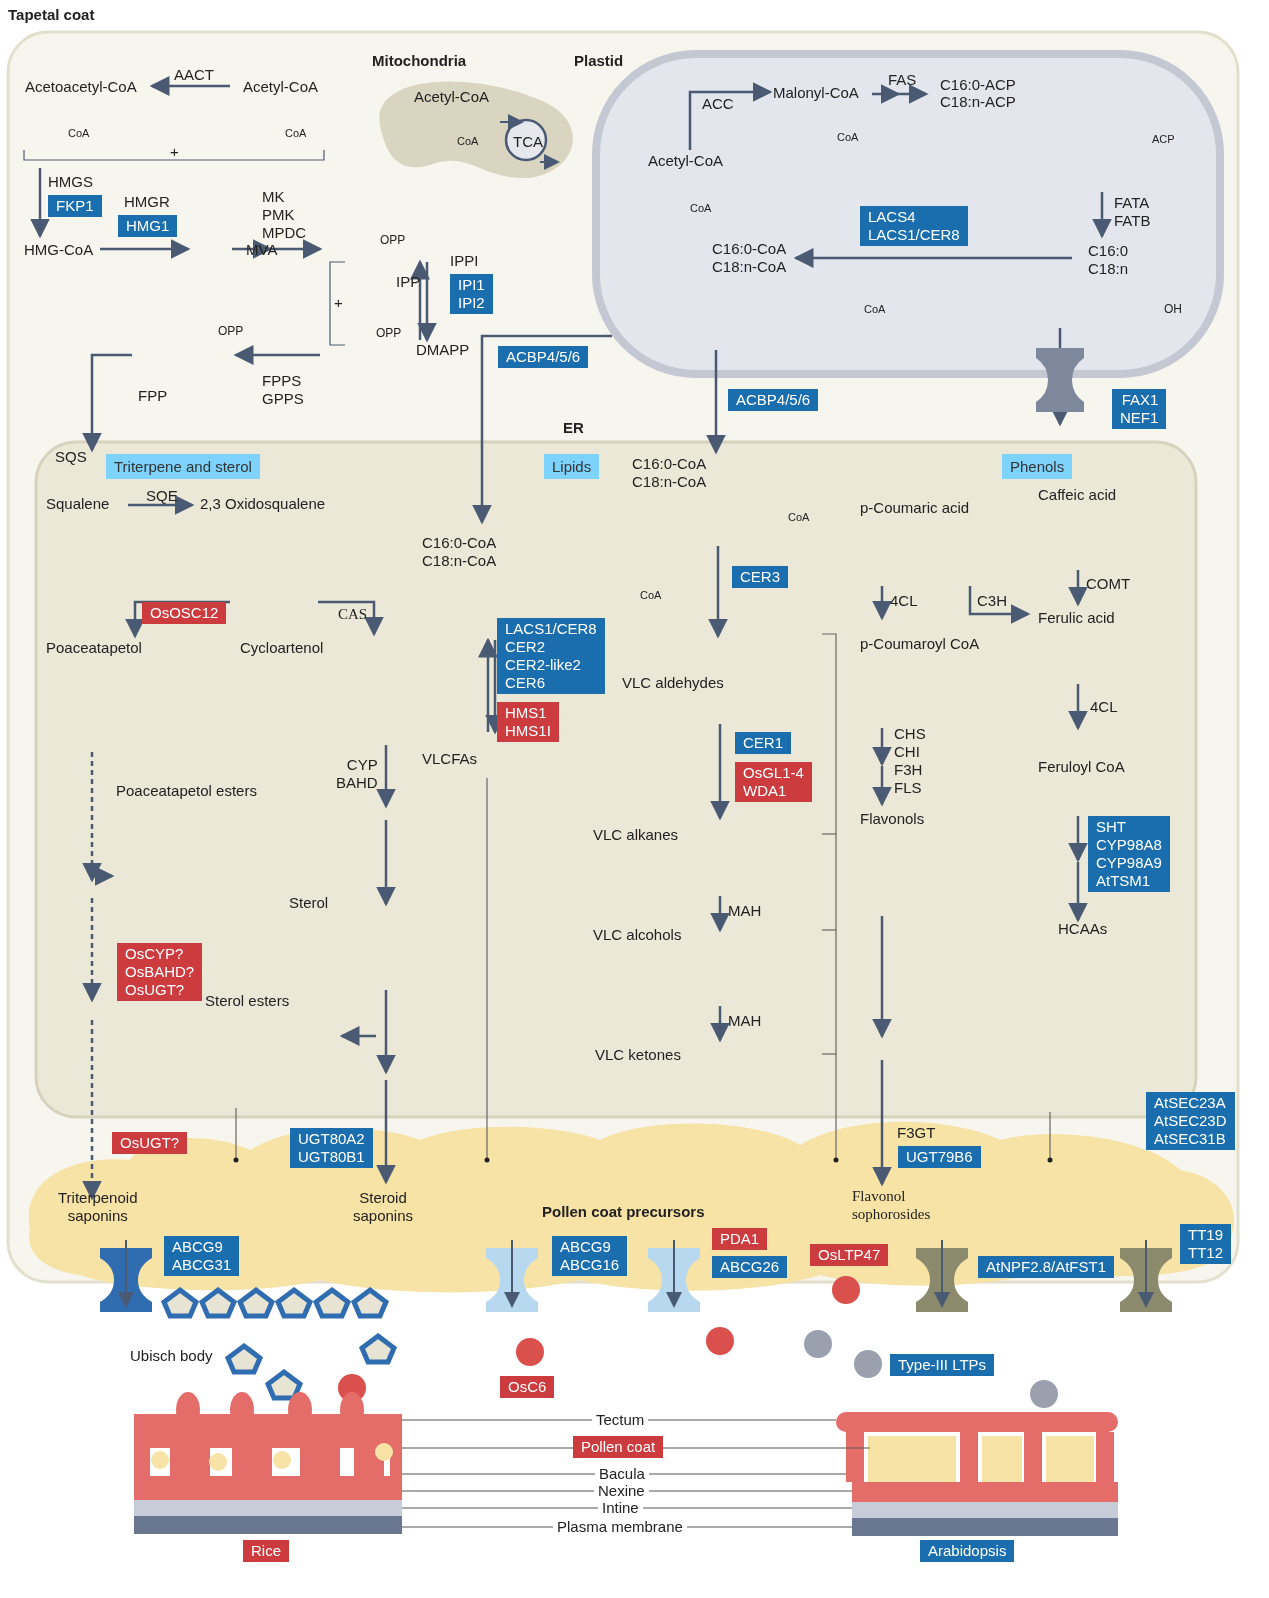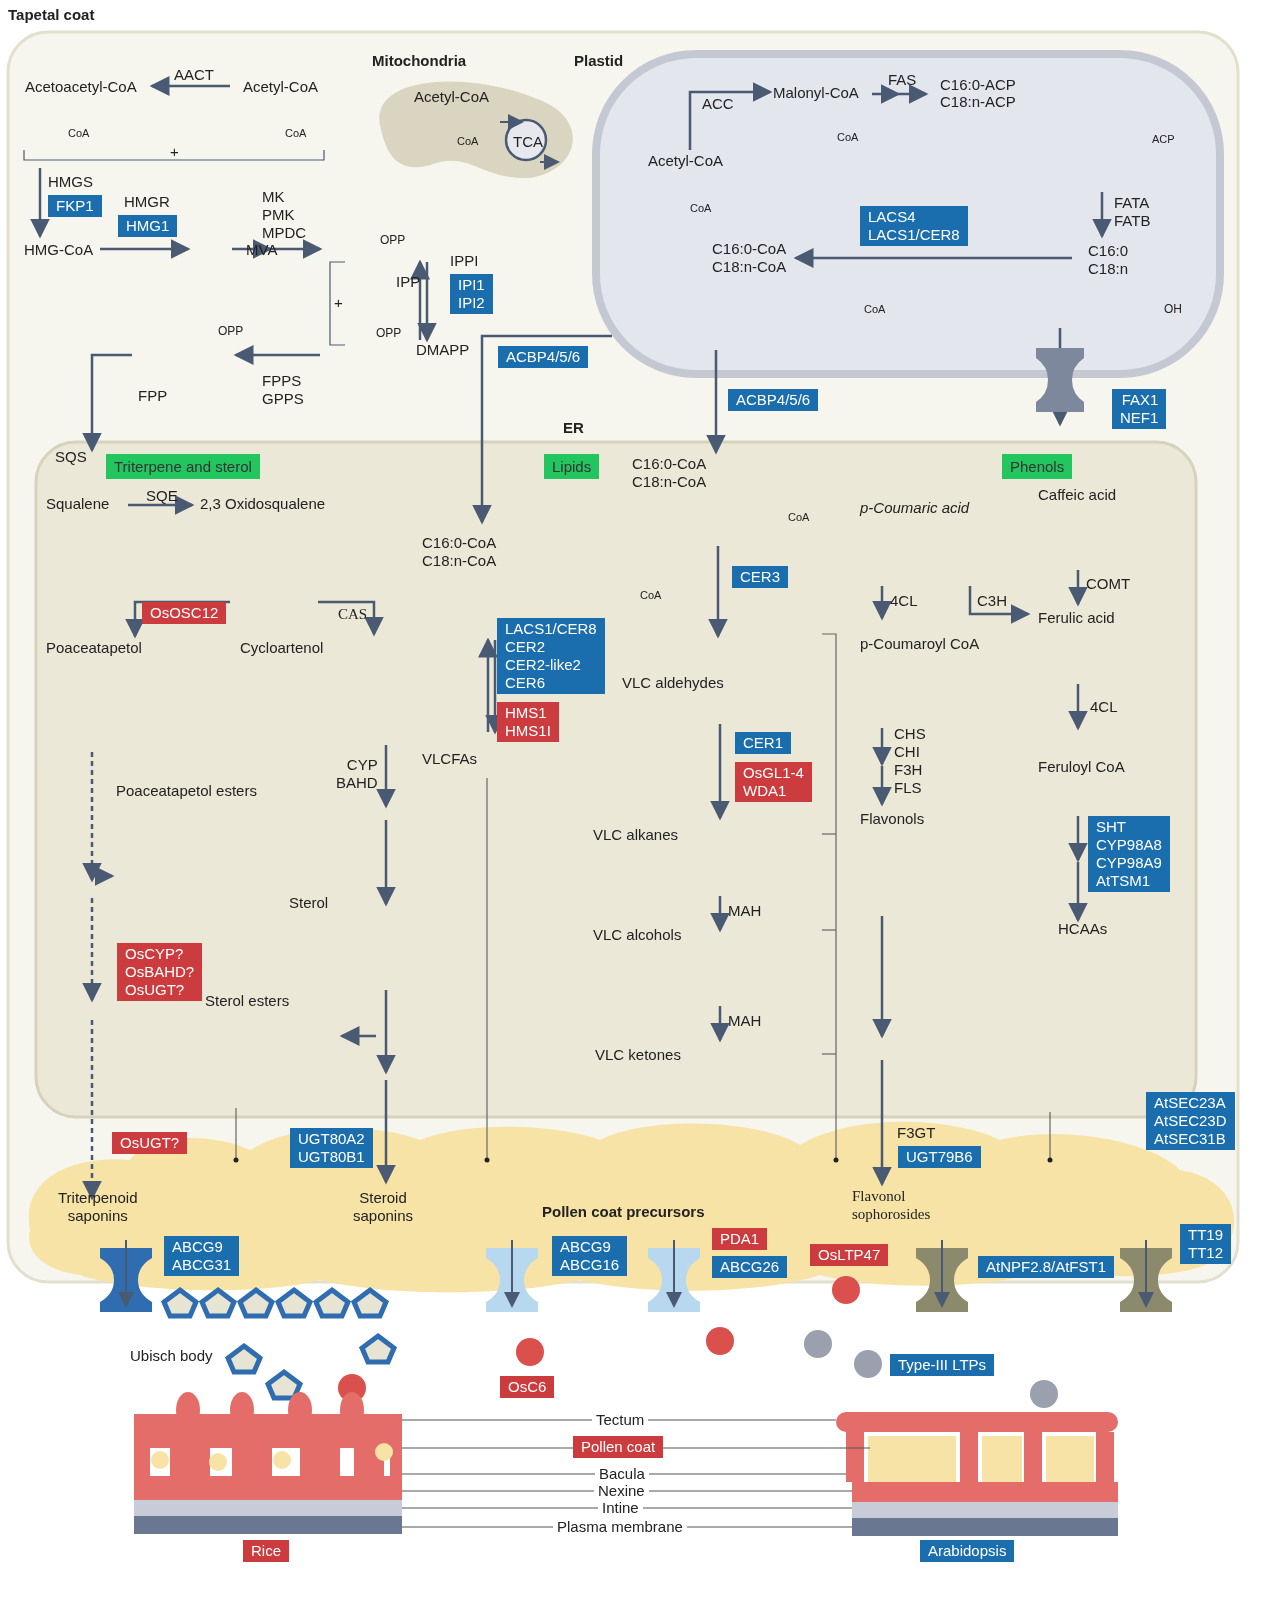"Triterpene and sterol" .tag { background: #22c55e -> #7dd3fc }
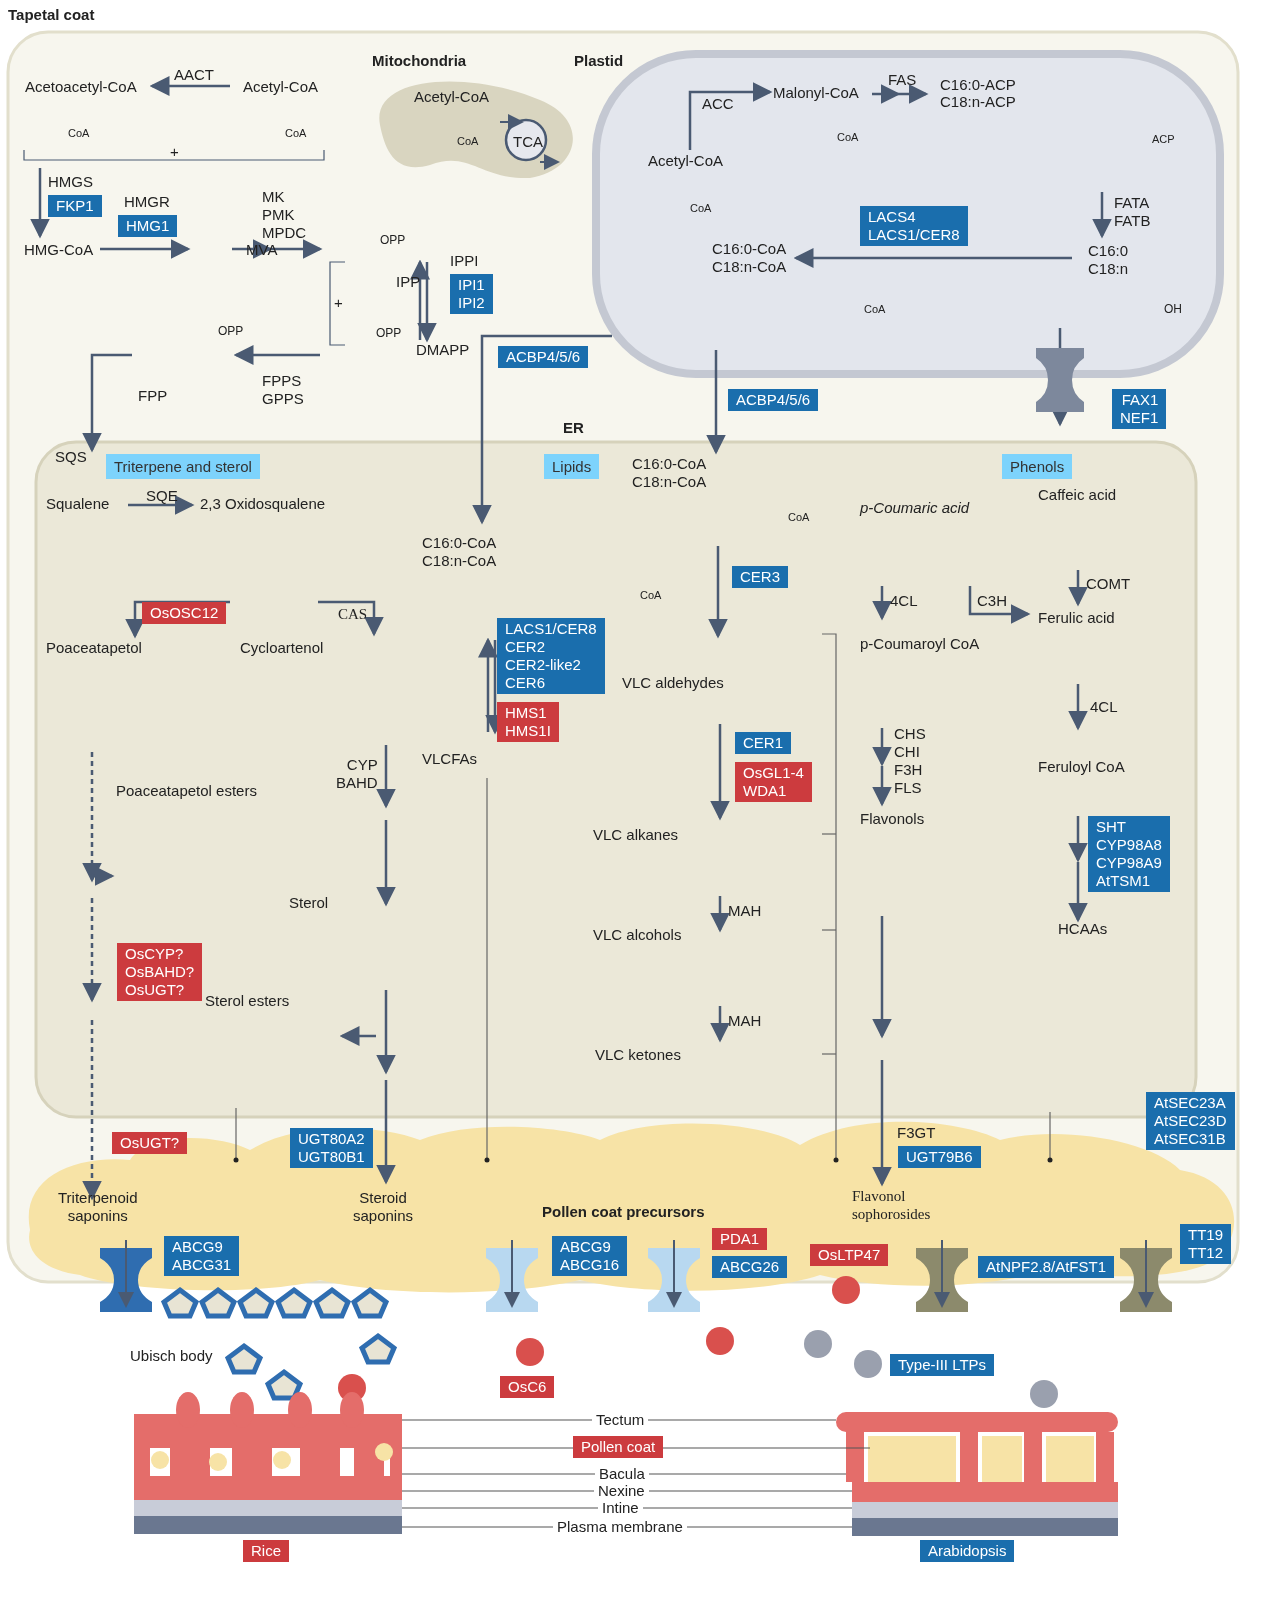"p-Coumaric acid" div.t { font-style: italic -> none }
